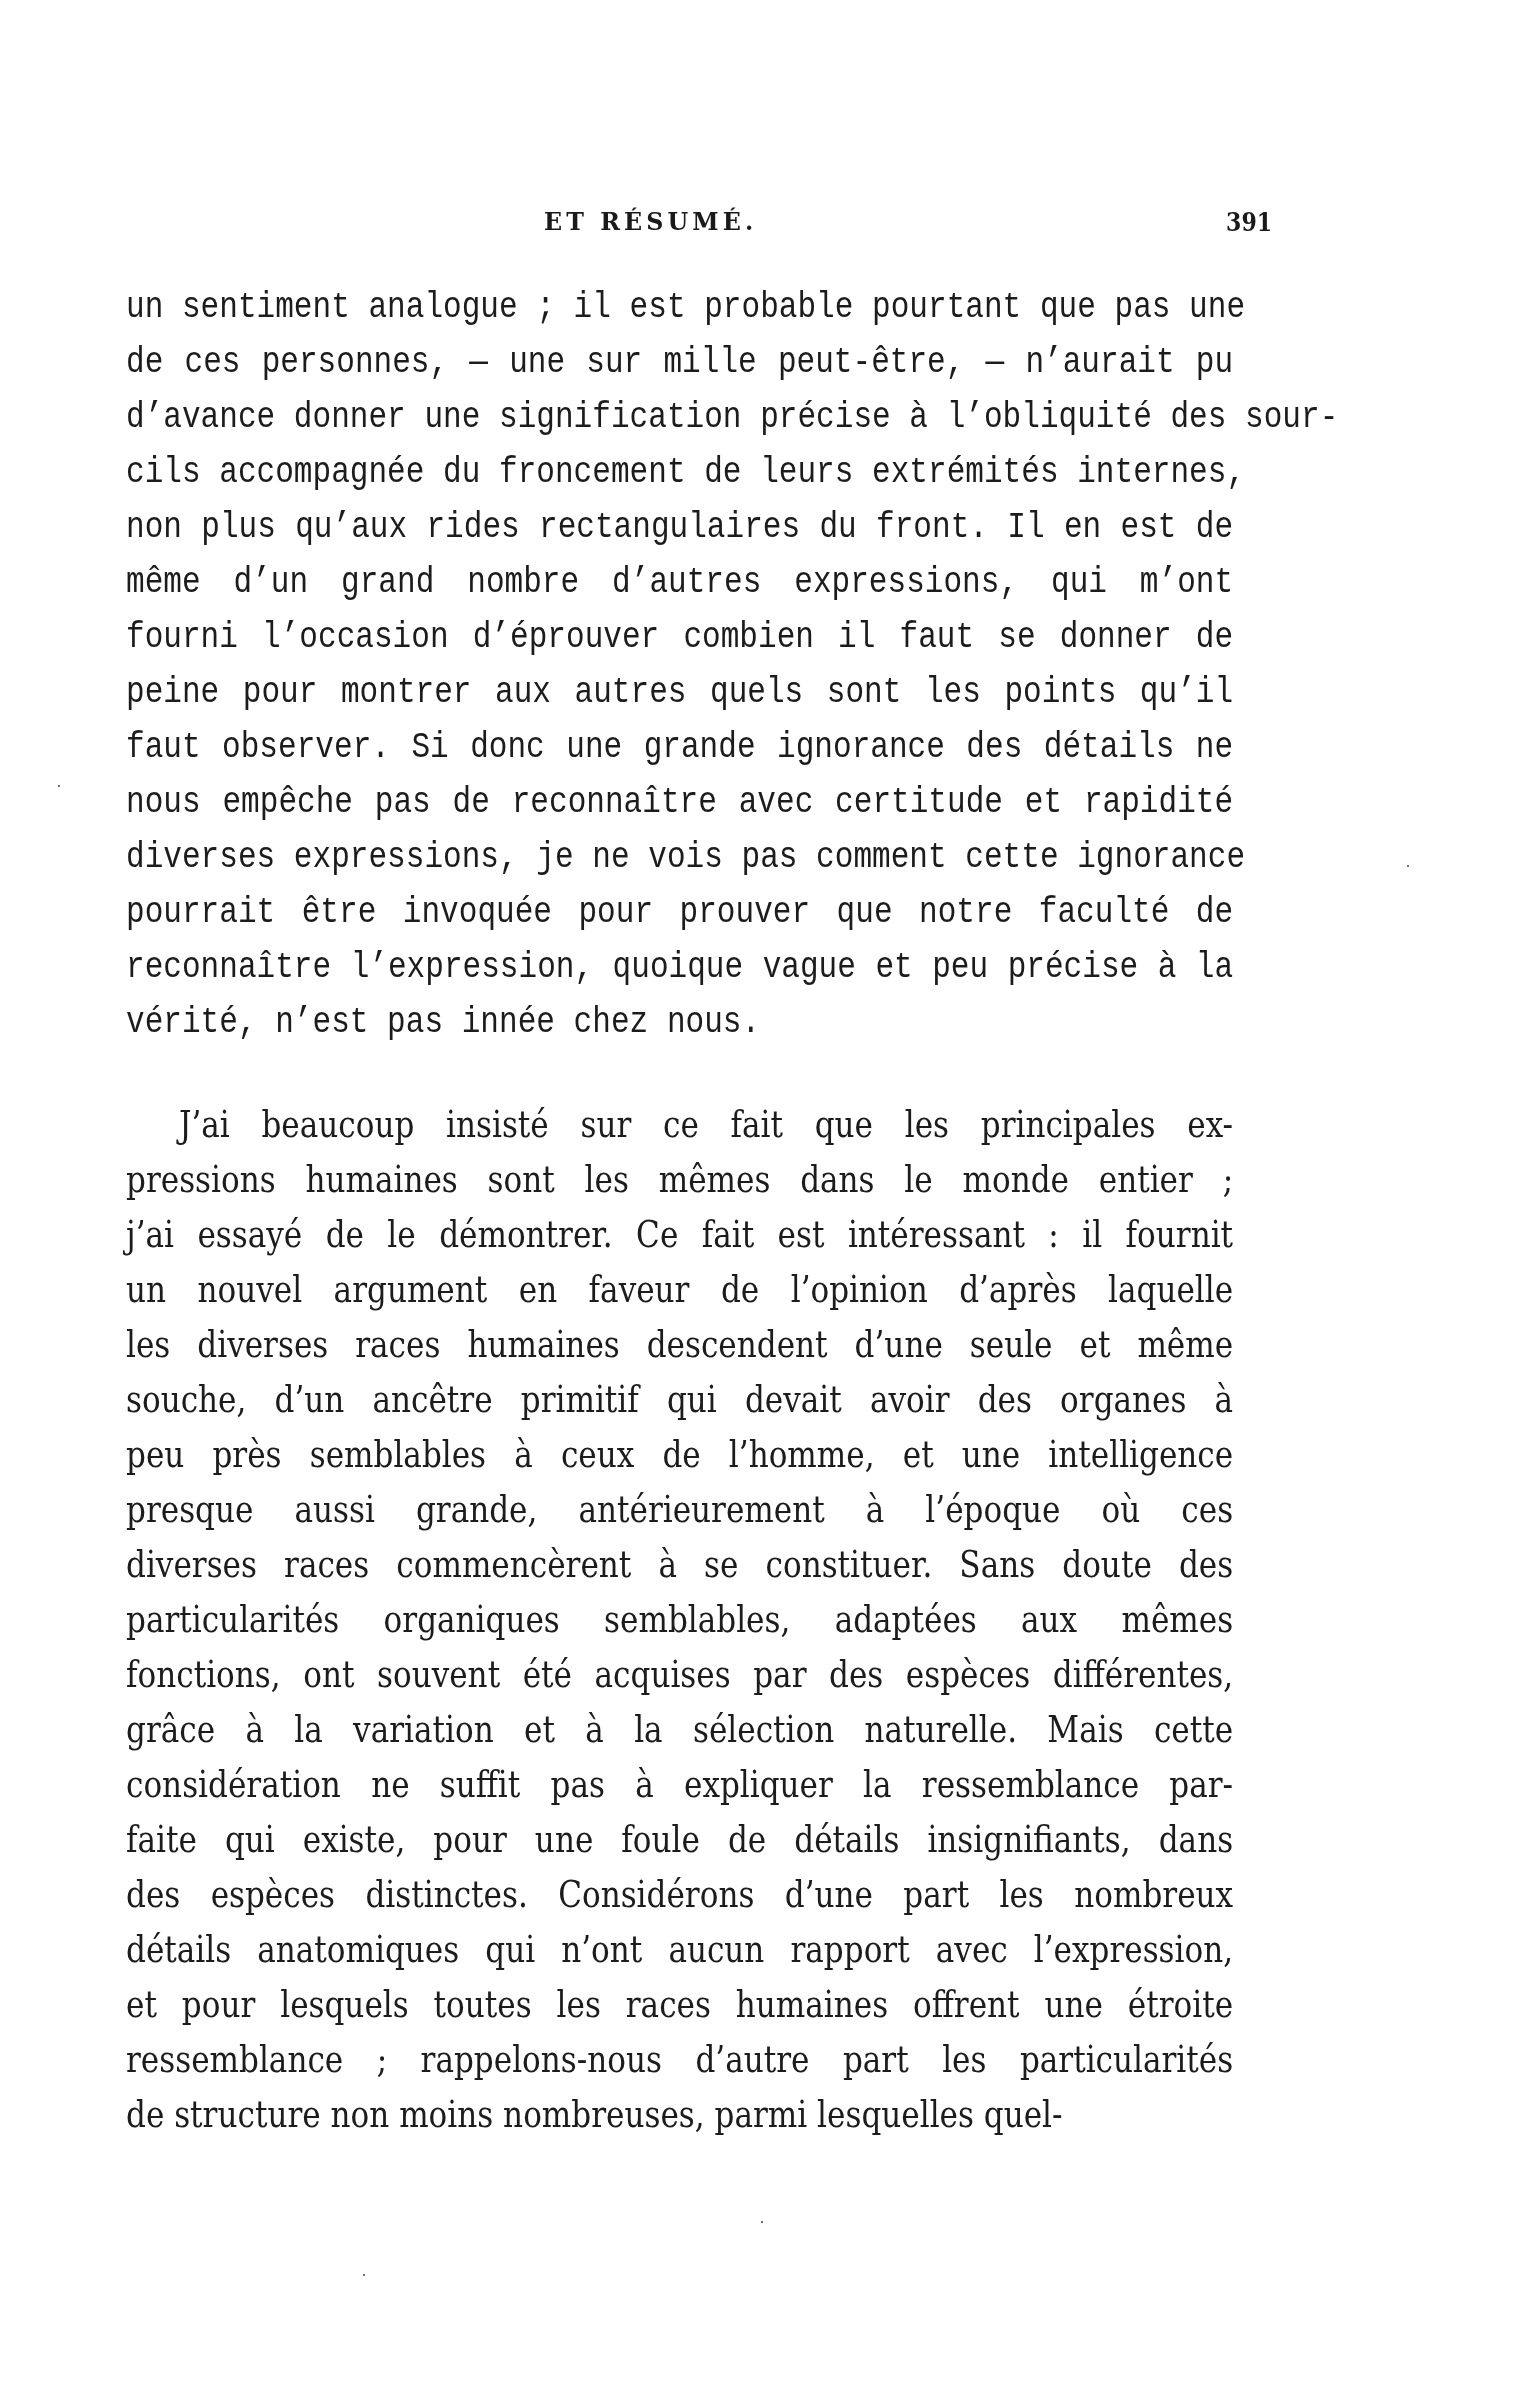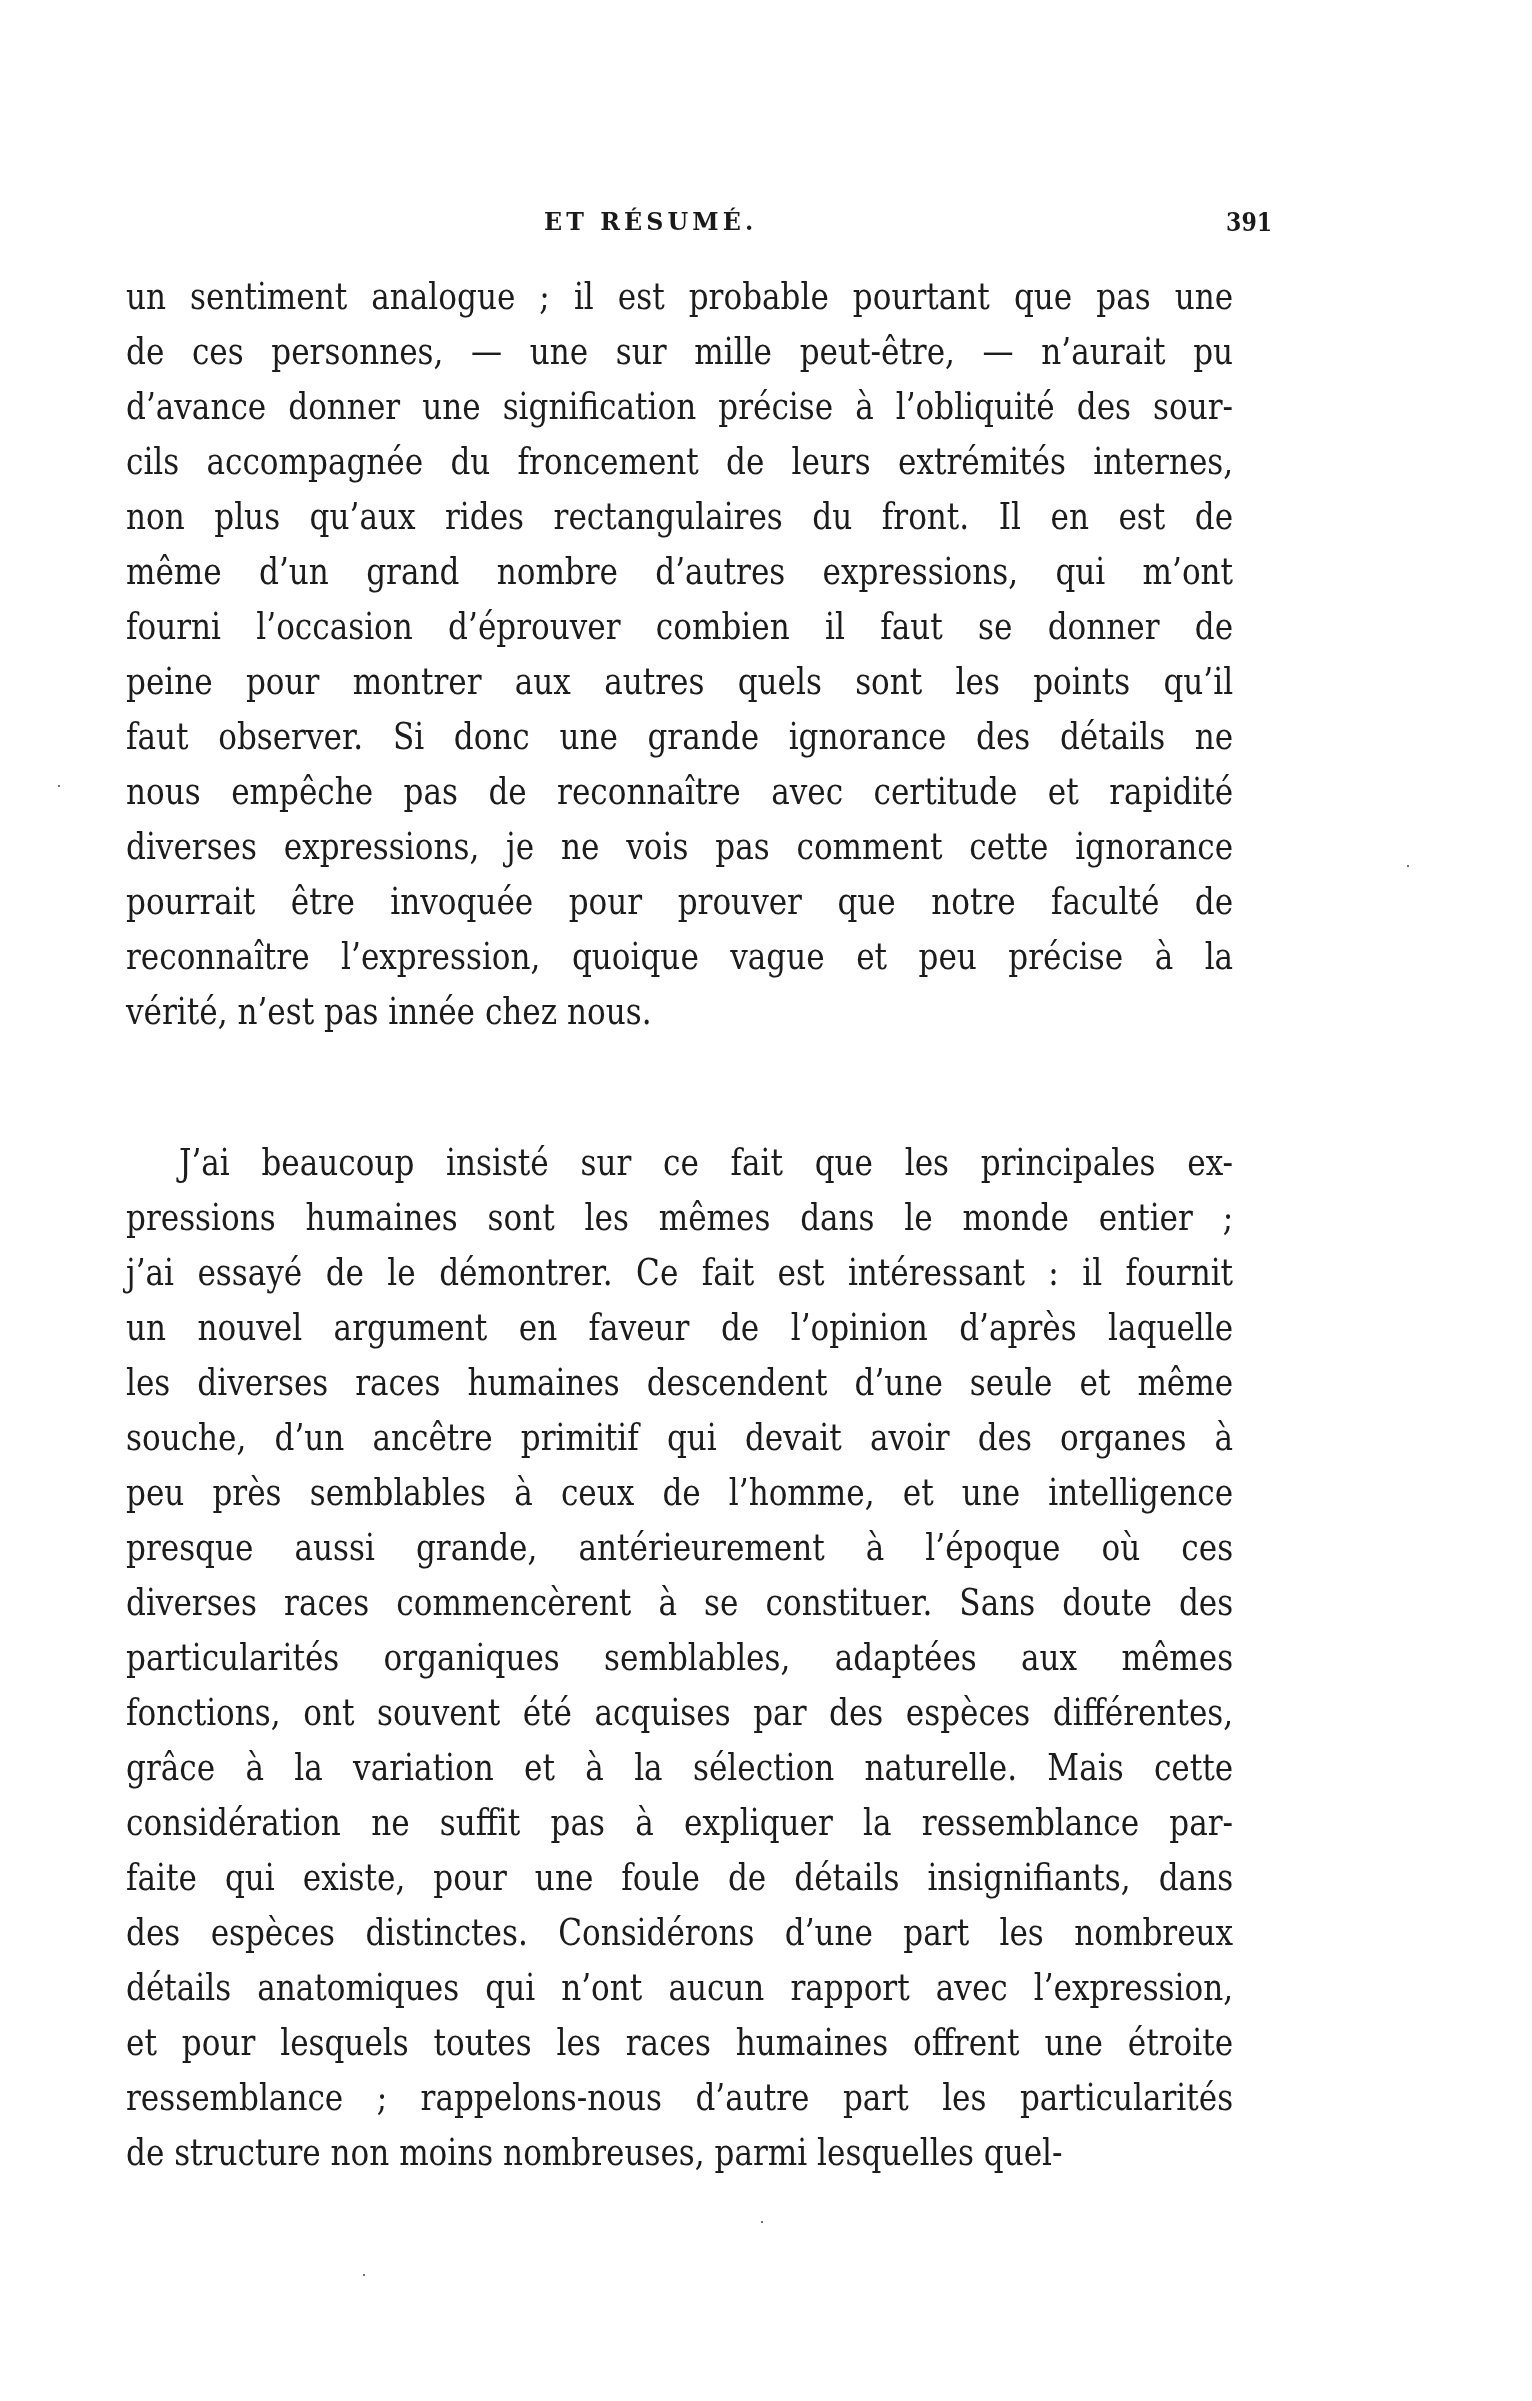"un sentiment analogue ; il" #para-1 { font-family: none -> Liberation Mono, monospace; top: 269px -> 280px }
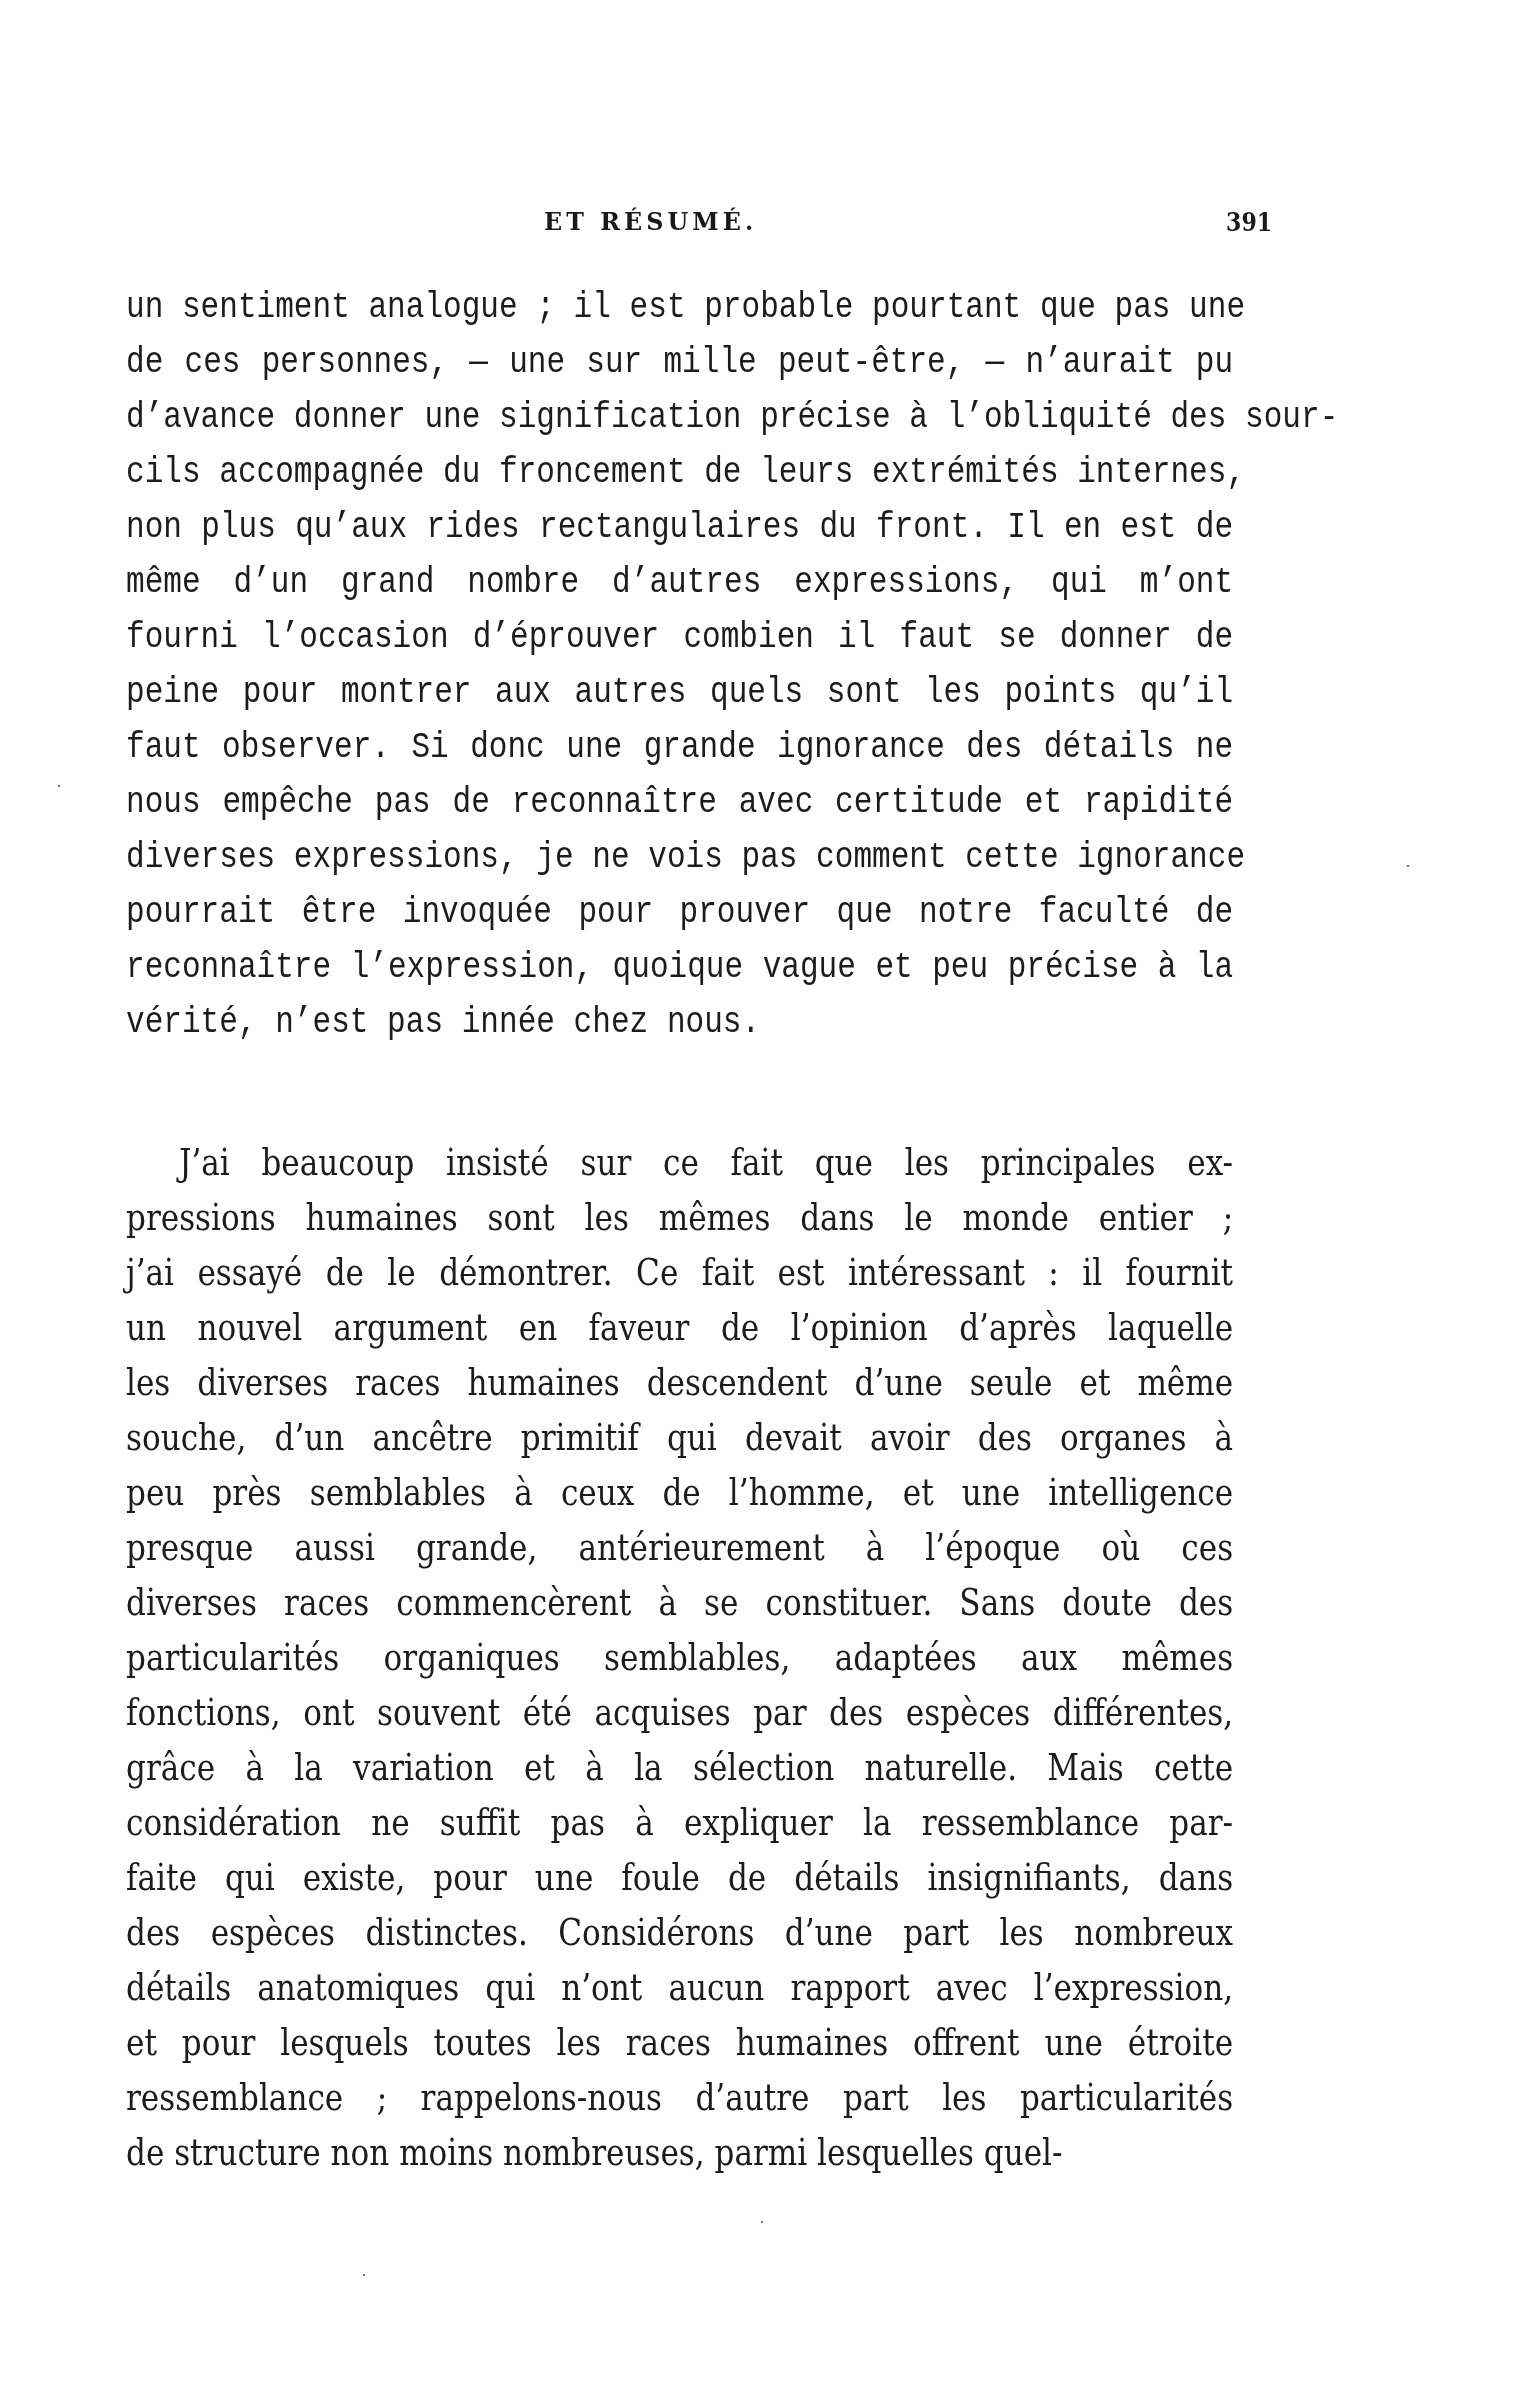"J’ai beaucoup insisté sur ce" #para-2 { margin-top: 38px -> none }
